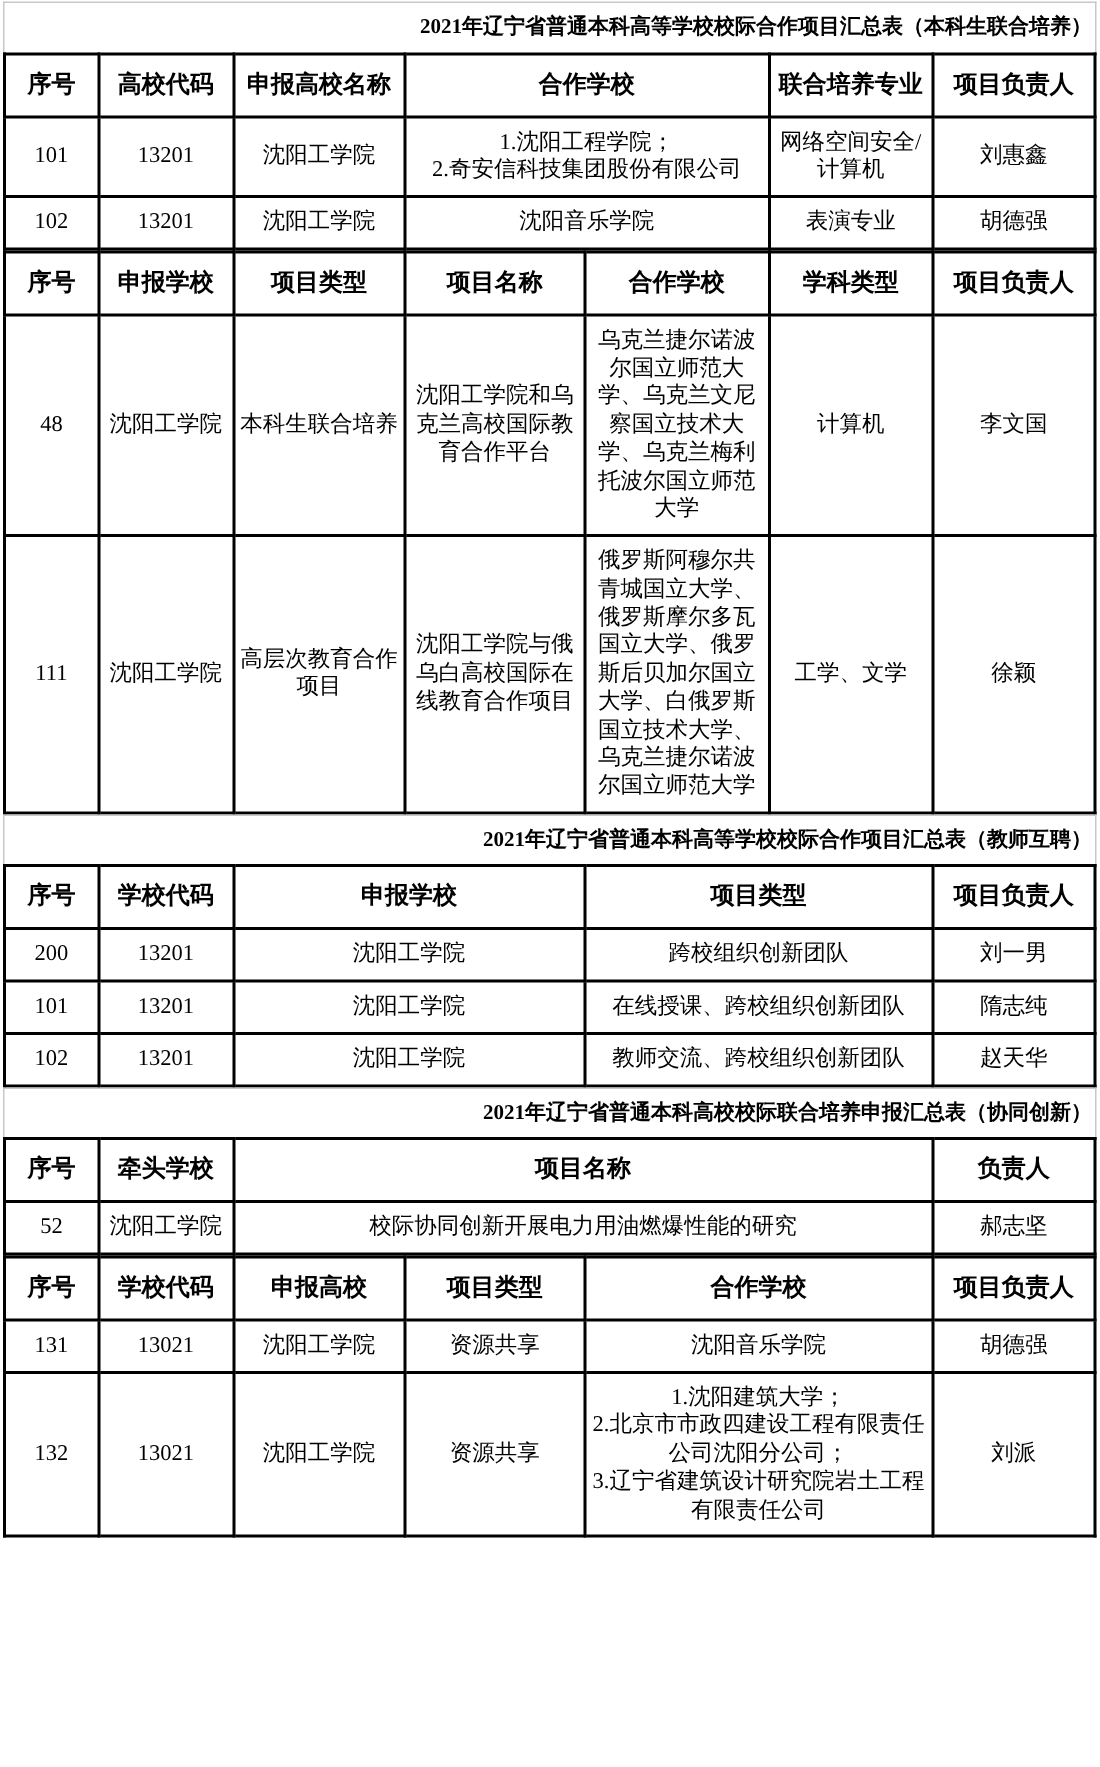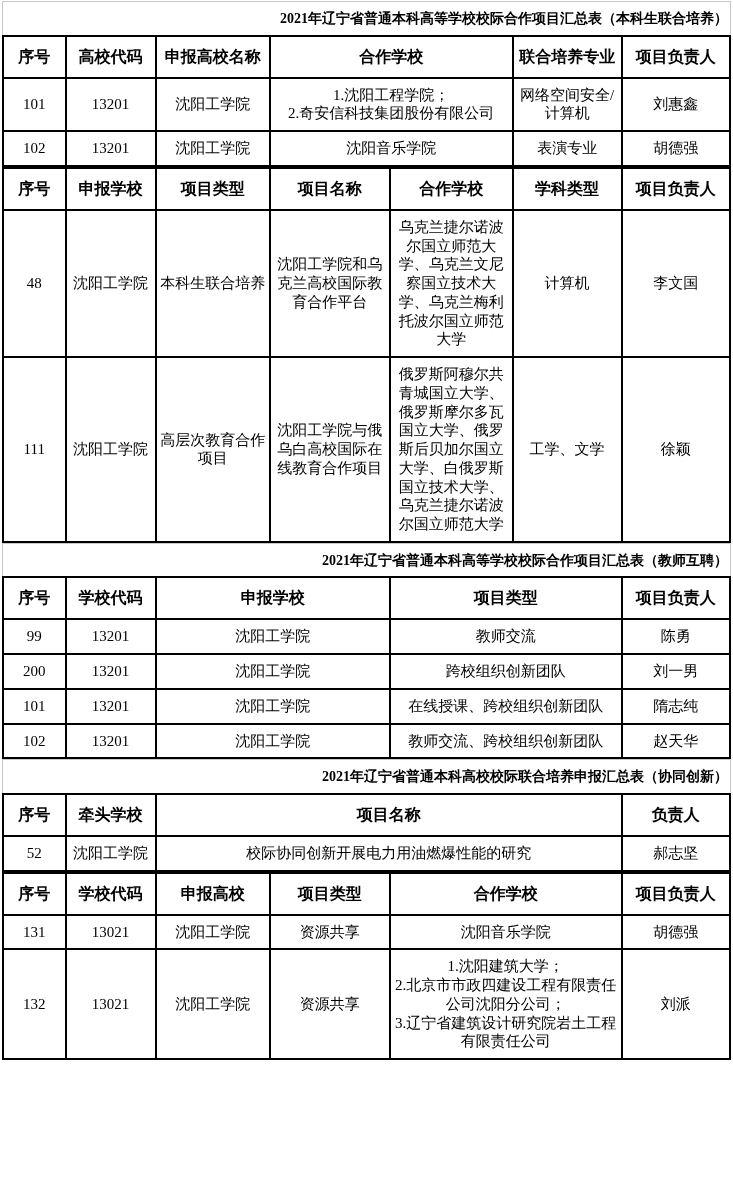"99" tr { html: <tr> <td>99</td> <td>13201</td> <td>沈阳工学院</td> <td>教师交流</td> <td>陈勇</td> </tr> -> none }
